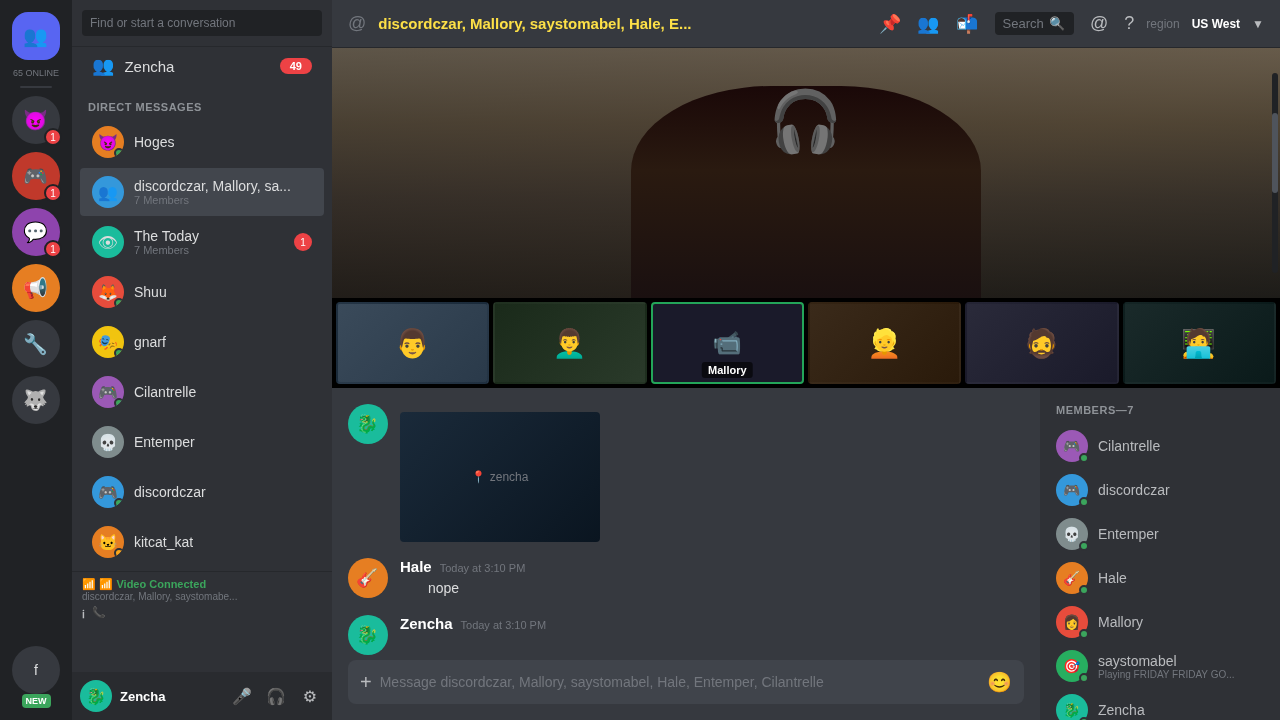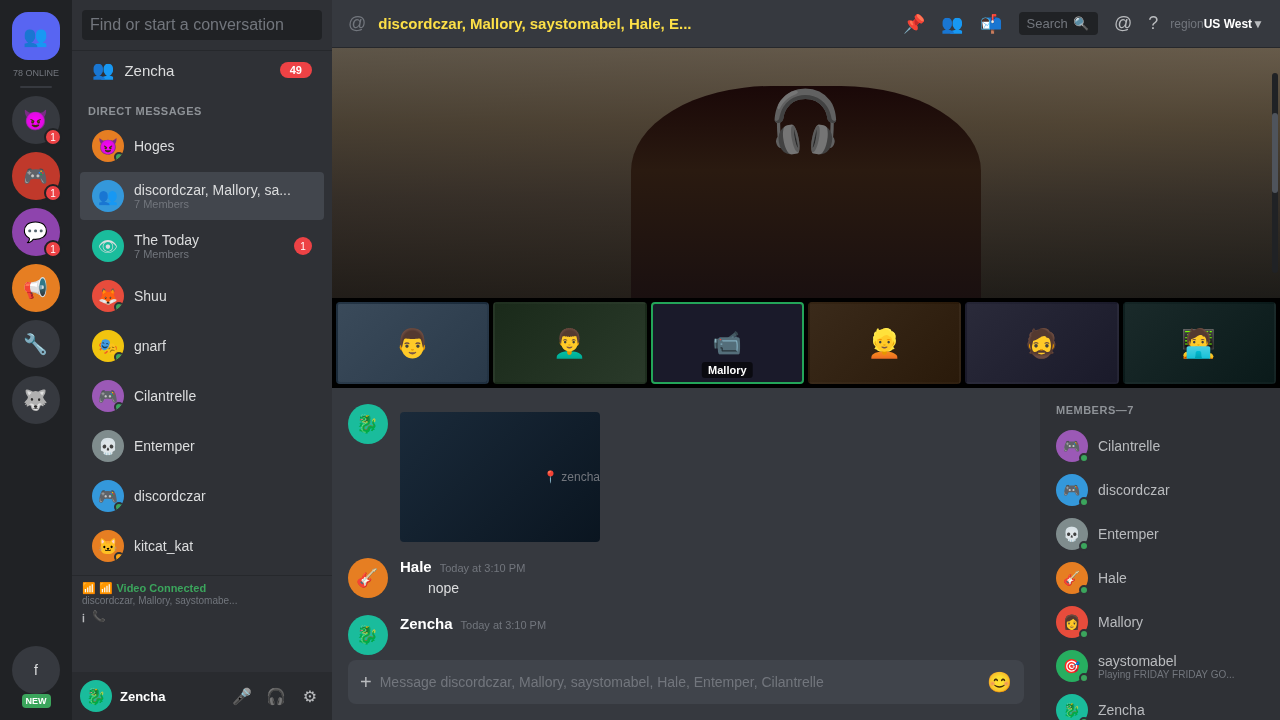"Find or start a conversation" #search-bar input { font-size: 16px -> 12px }
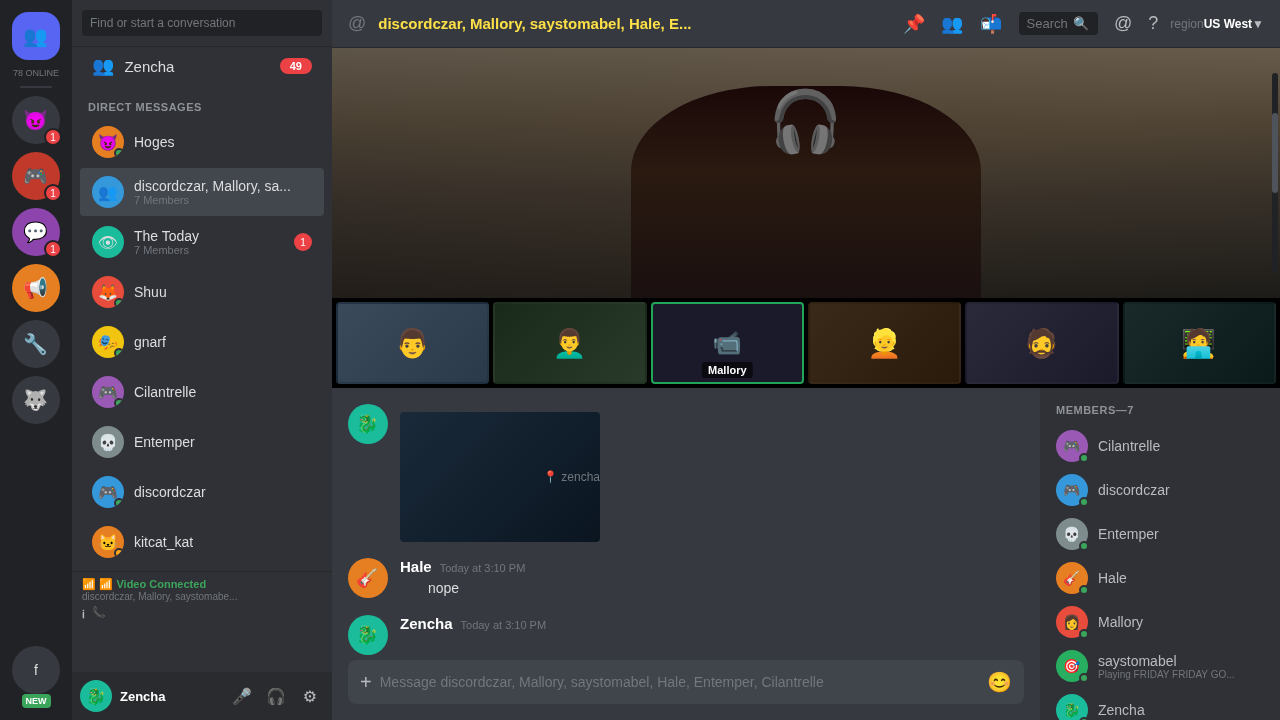"region" .region-selector { gap: 0 -> 12px }
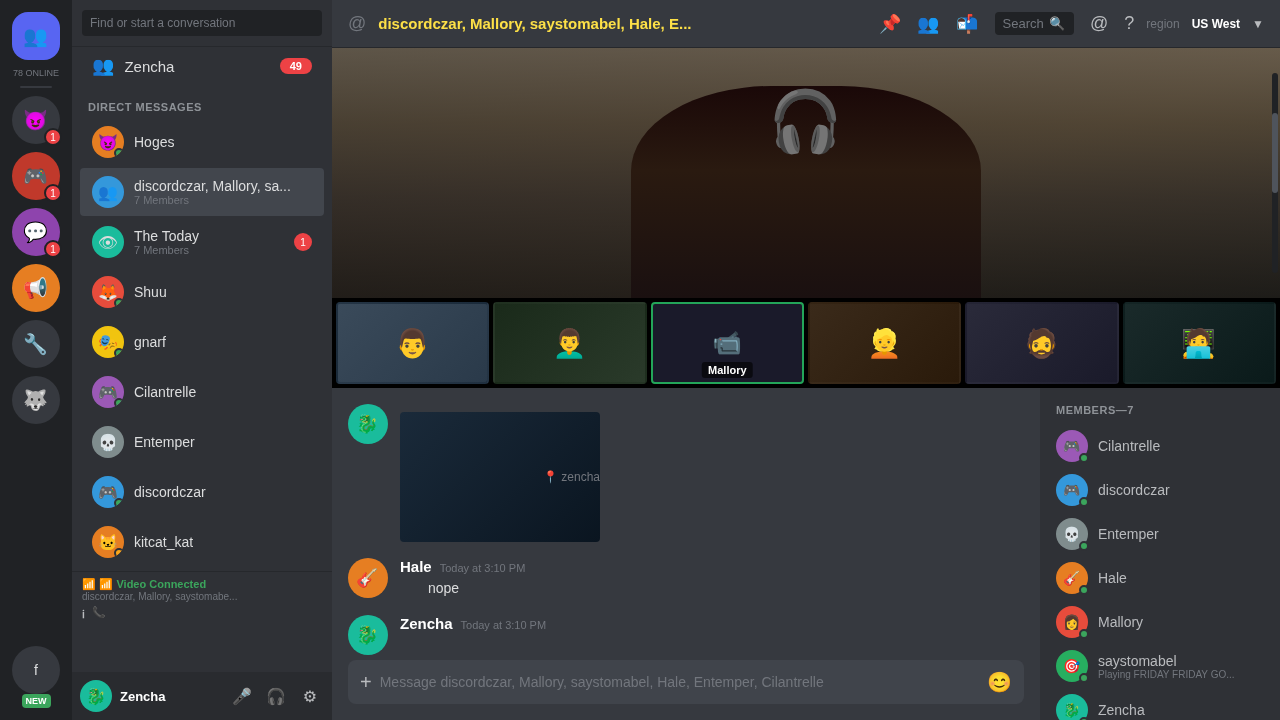"78 ONLINE" span { text: 78 -> 65 }
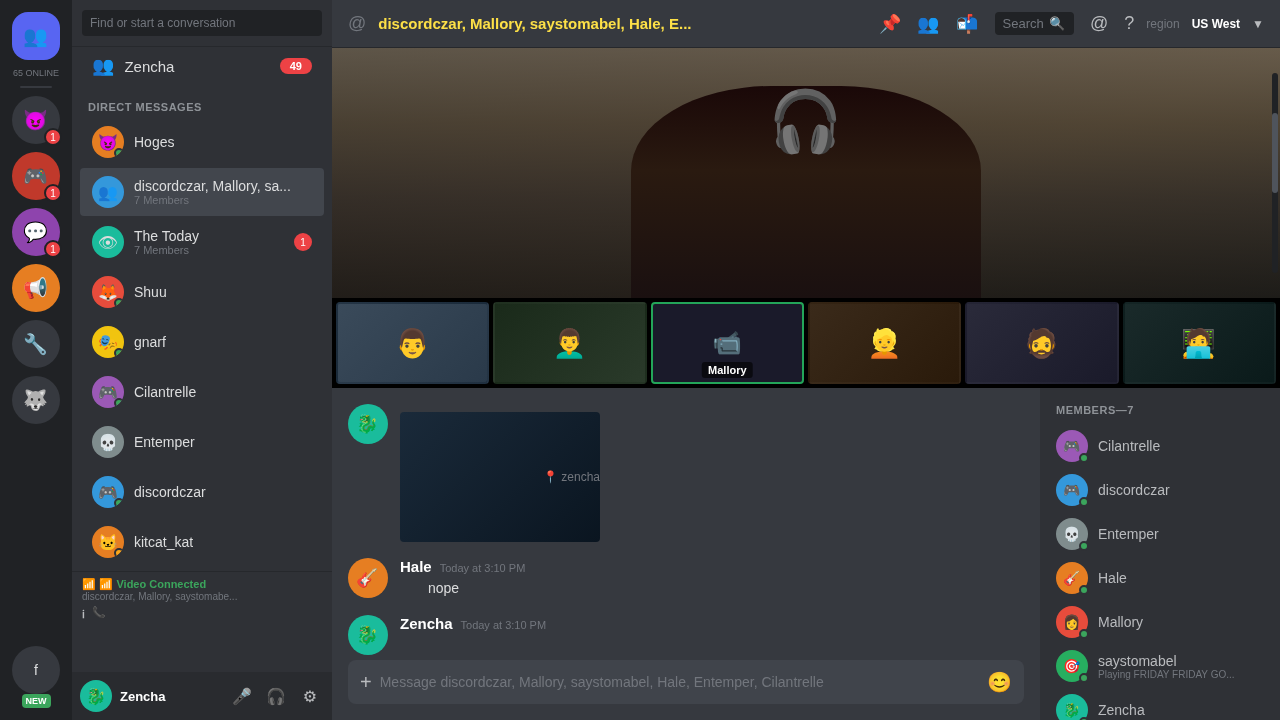"📍 zencha" div.chat-image { justify-content: flex-end -> none }
